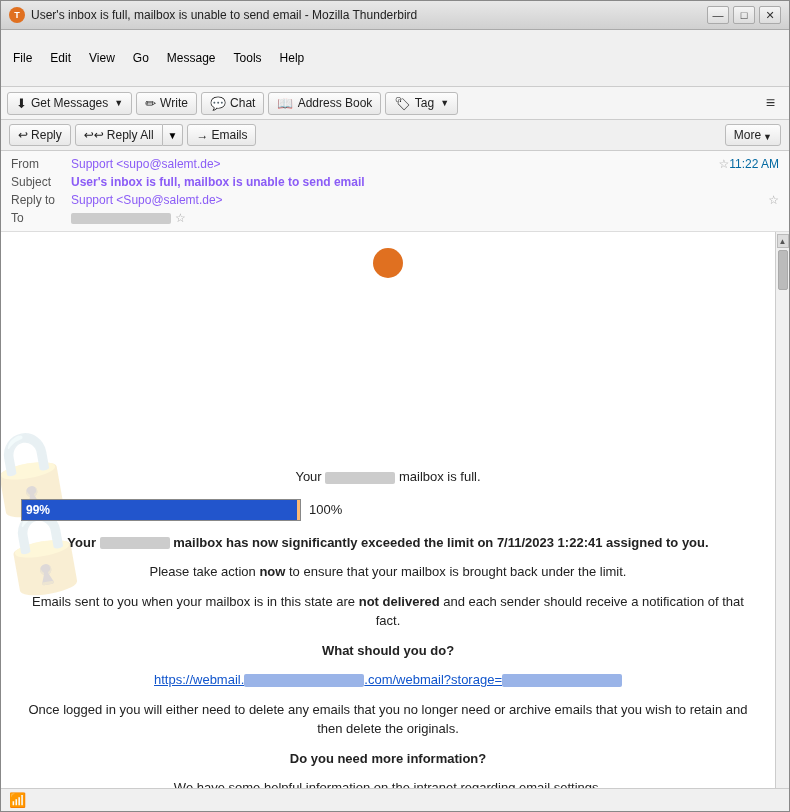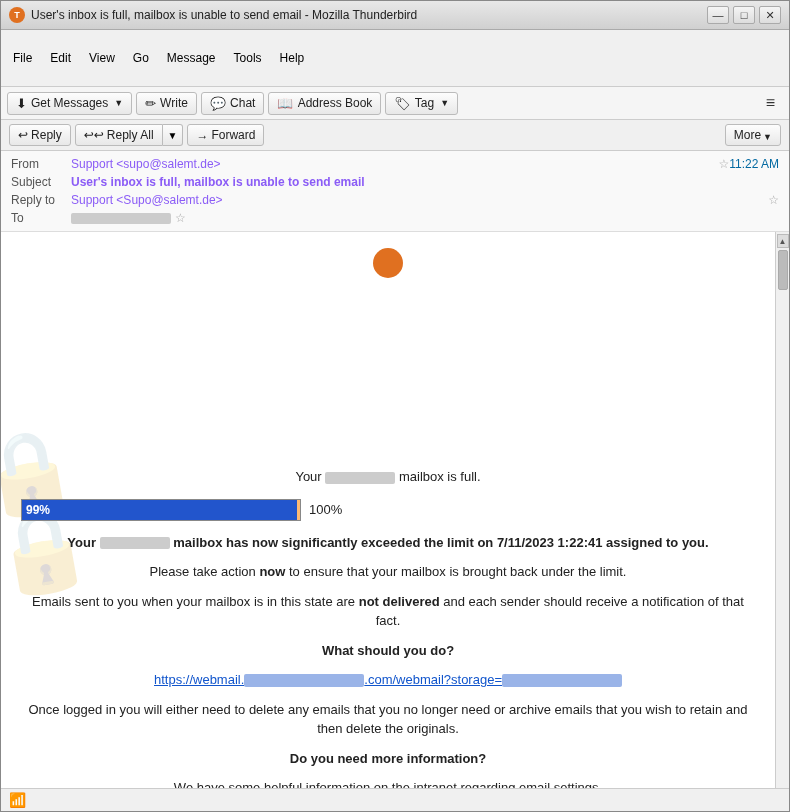"Forward" span { text: Forward -> Emails }
